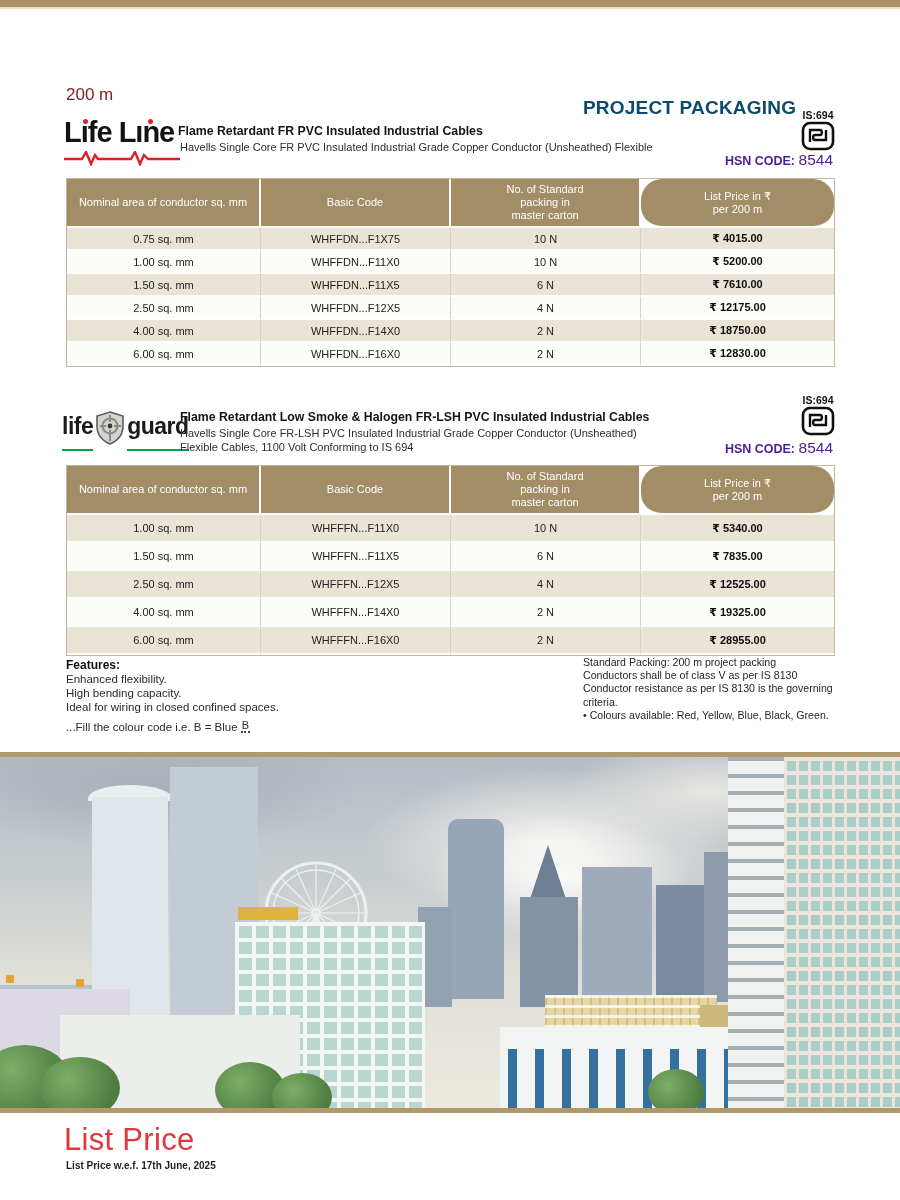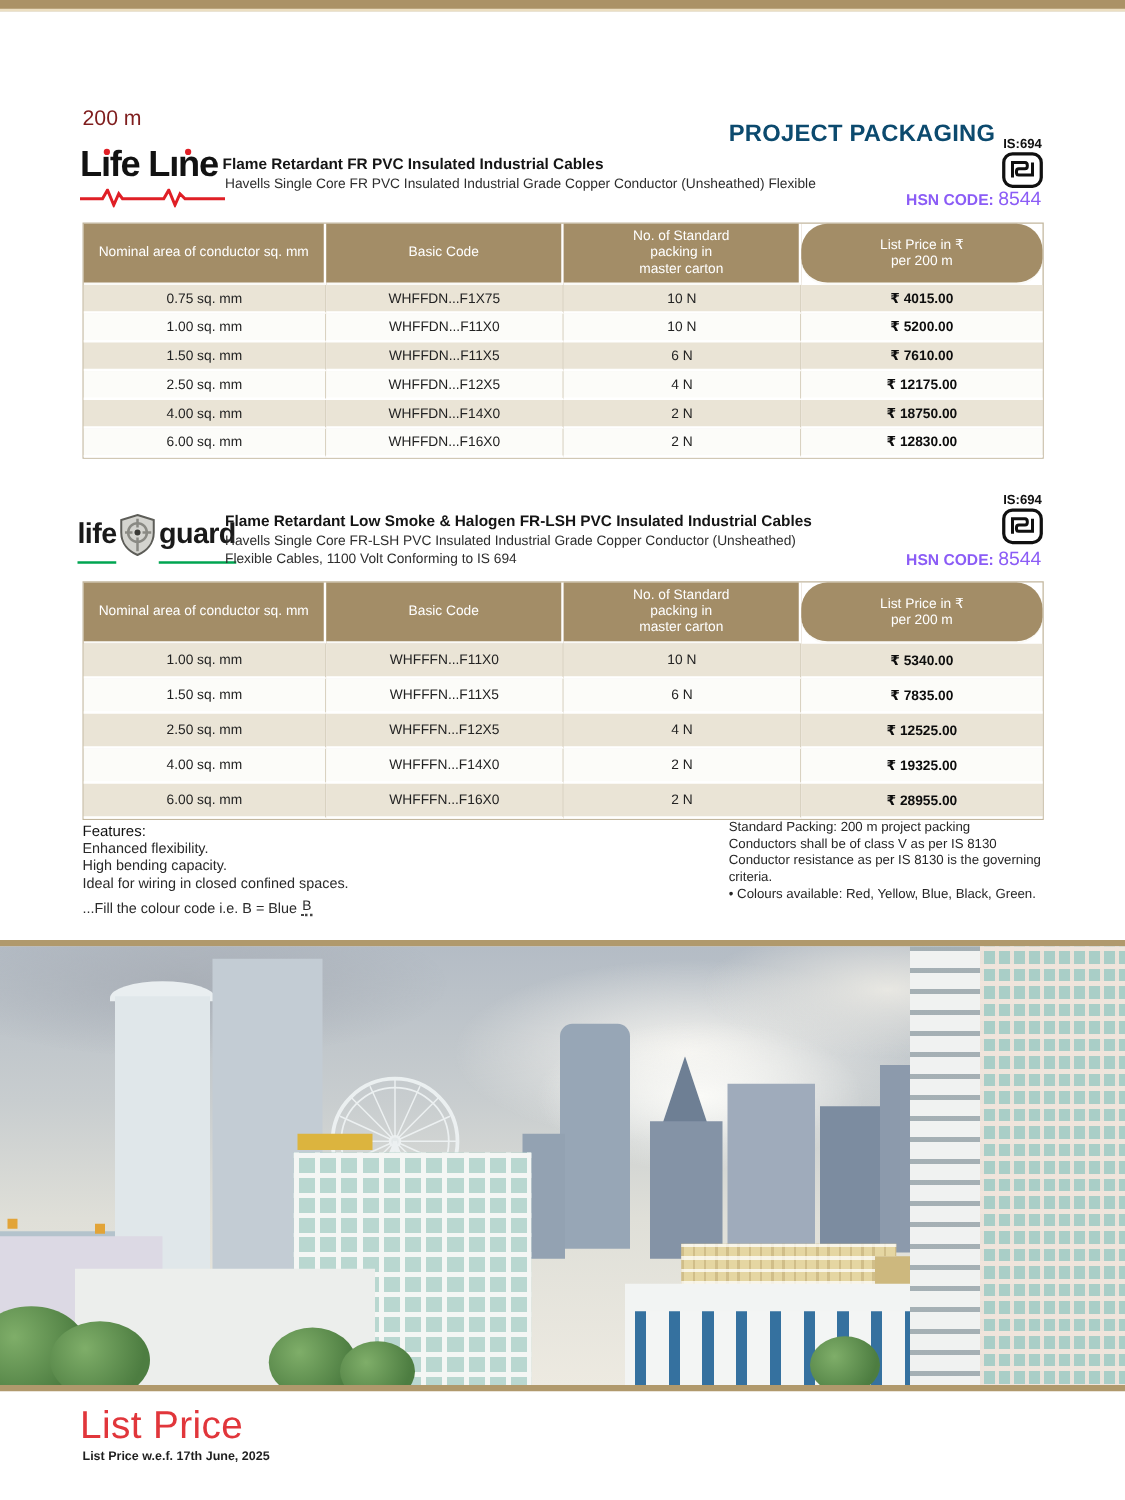"HSN CODE: 8544" .hsn { color: #8b5cf6 -> #4c1d95 }
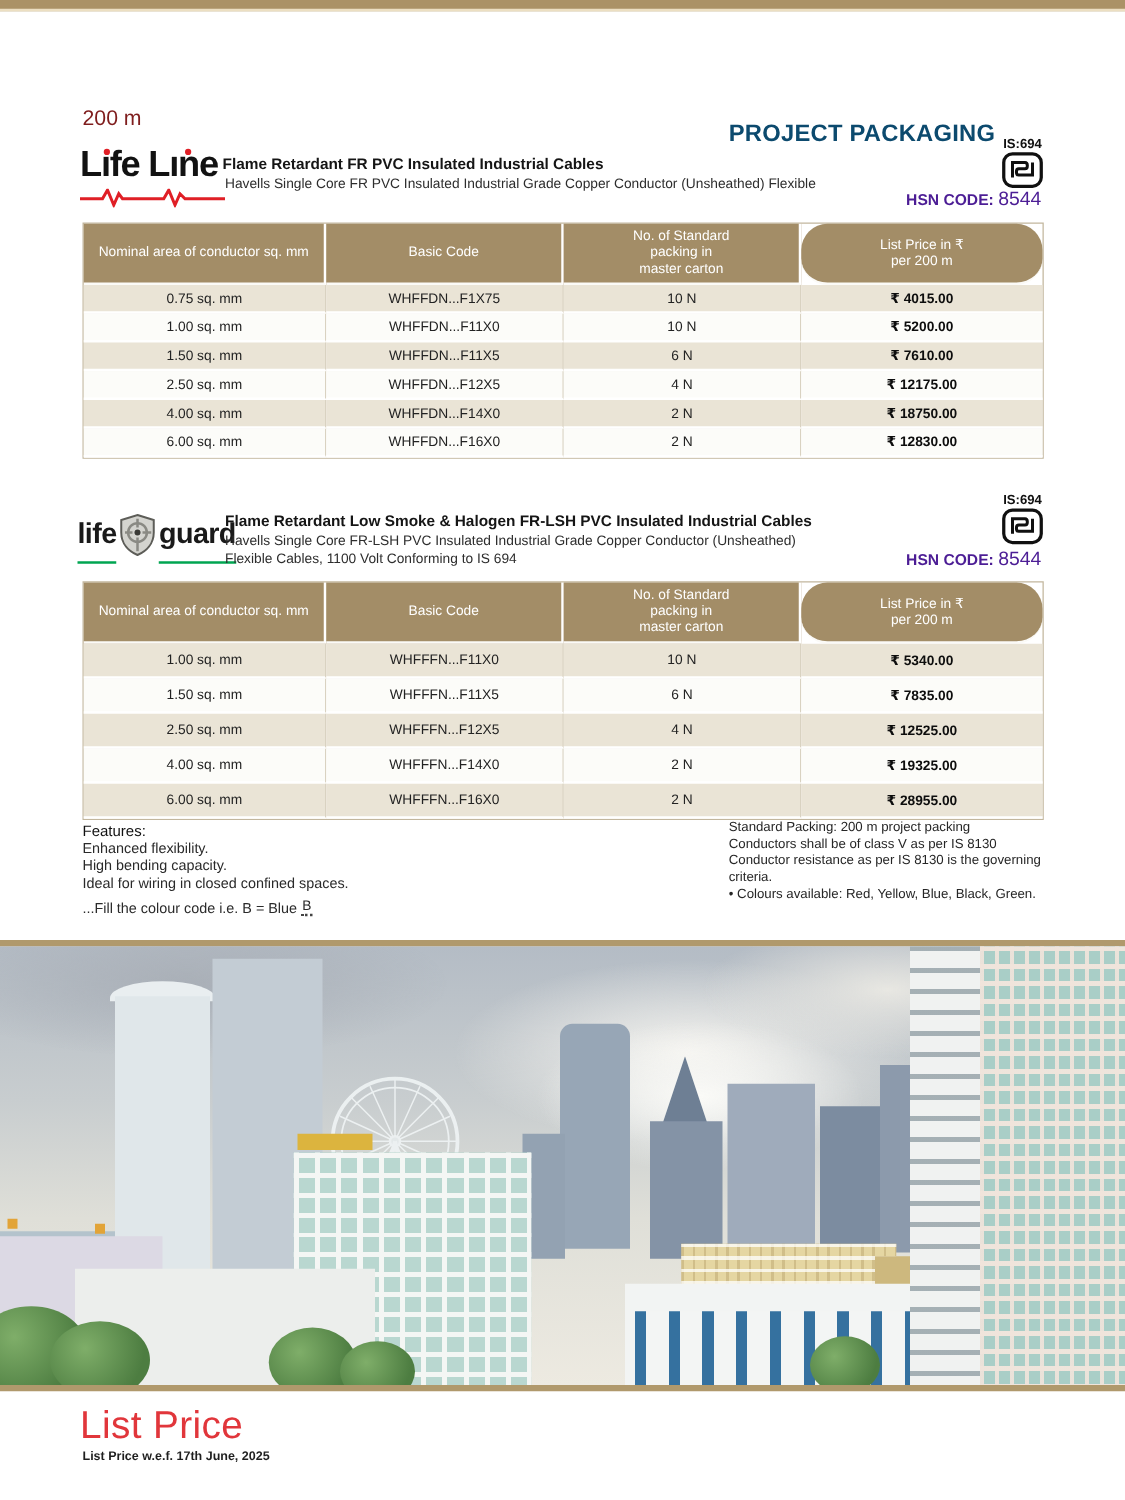"Features:" .features .f-title { font-weight: normal -> bold }
